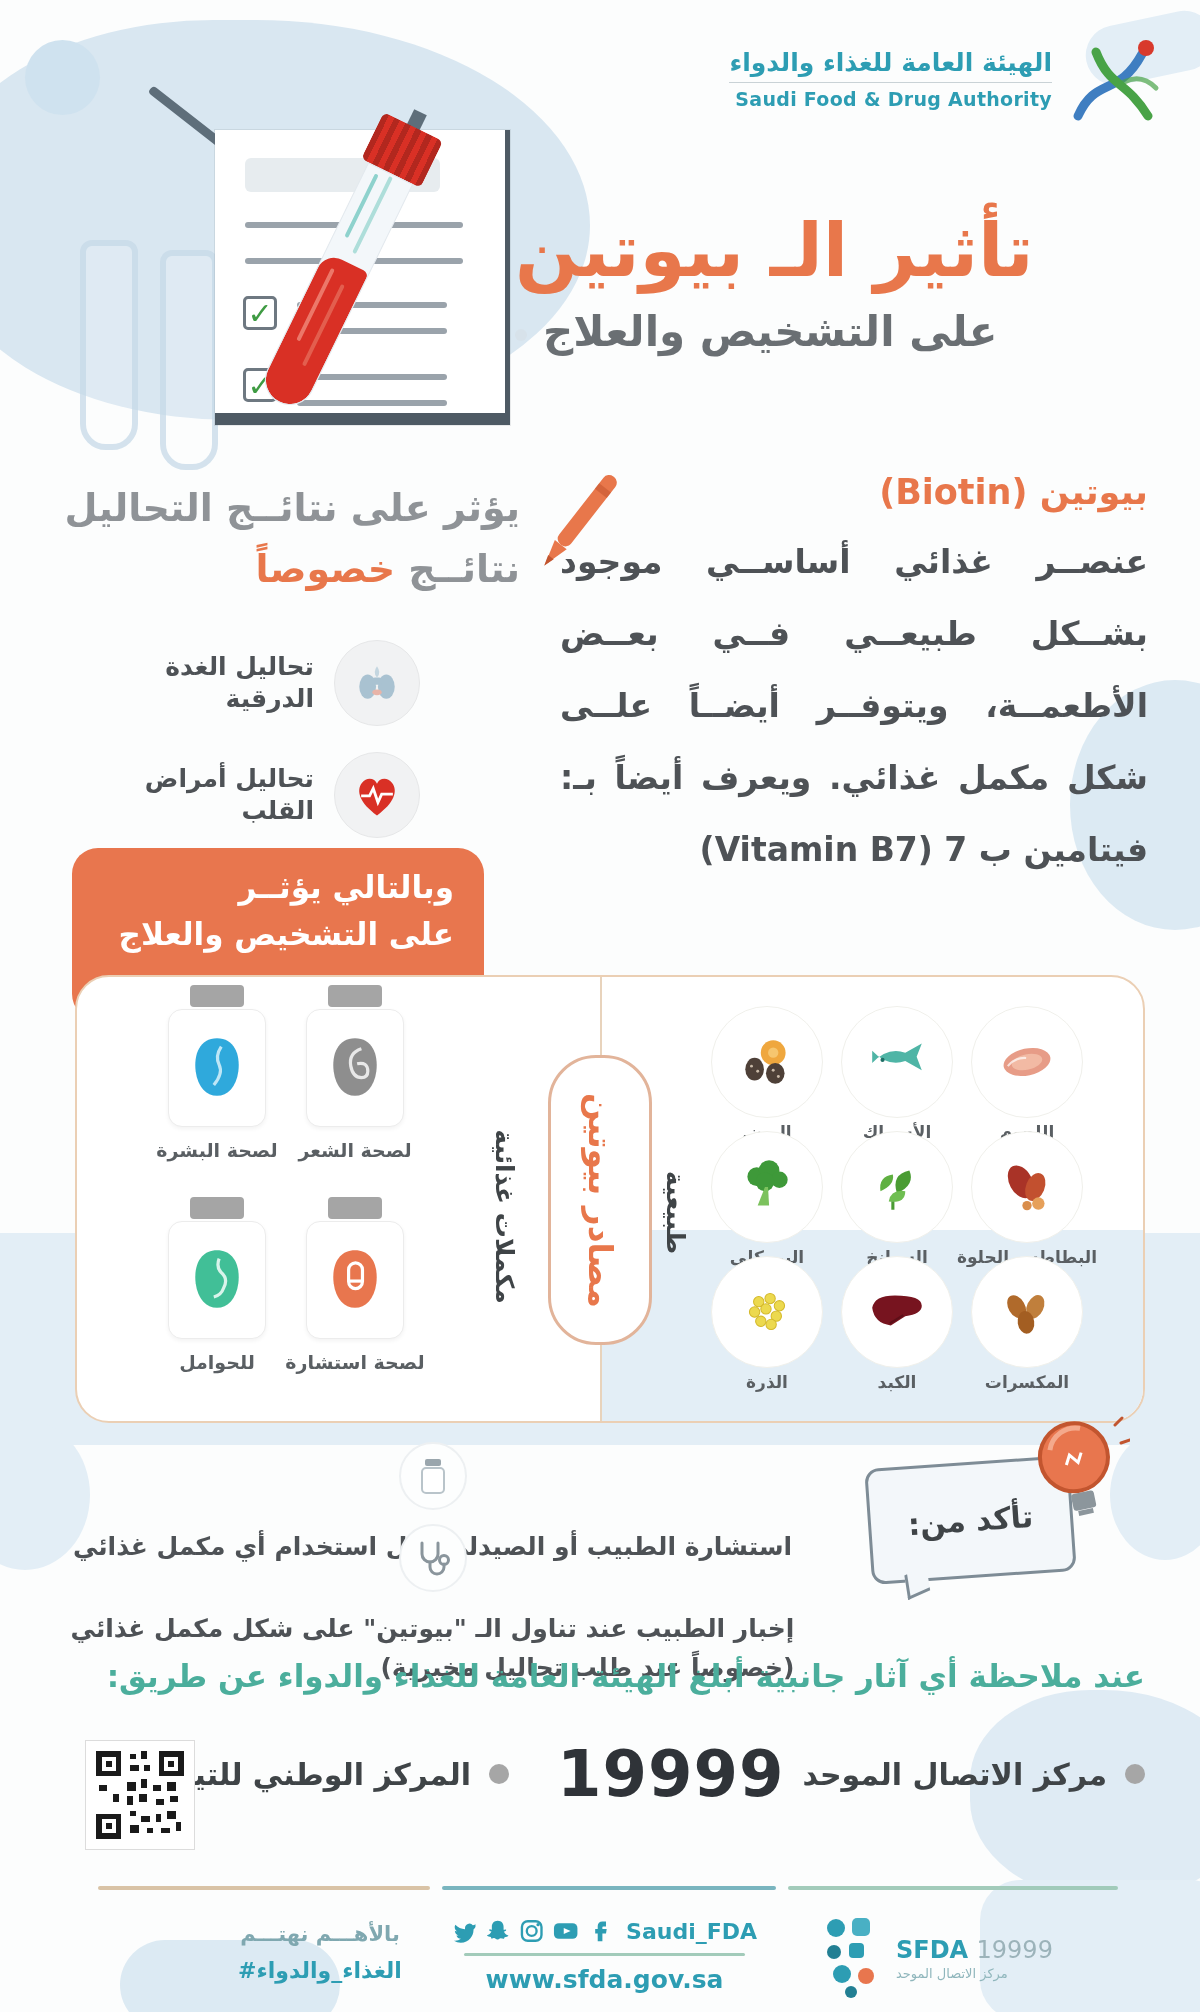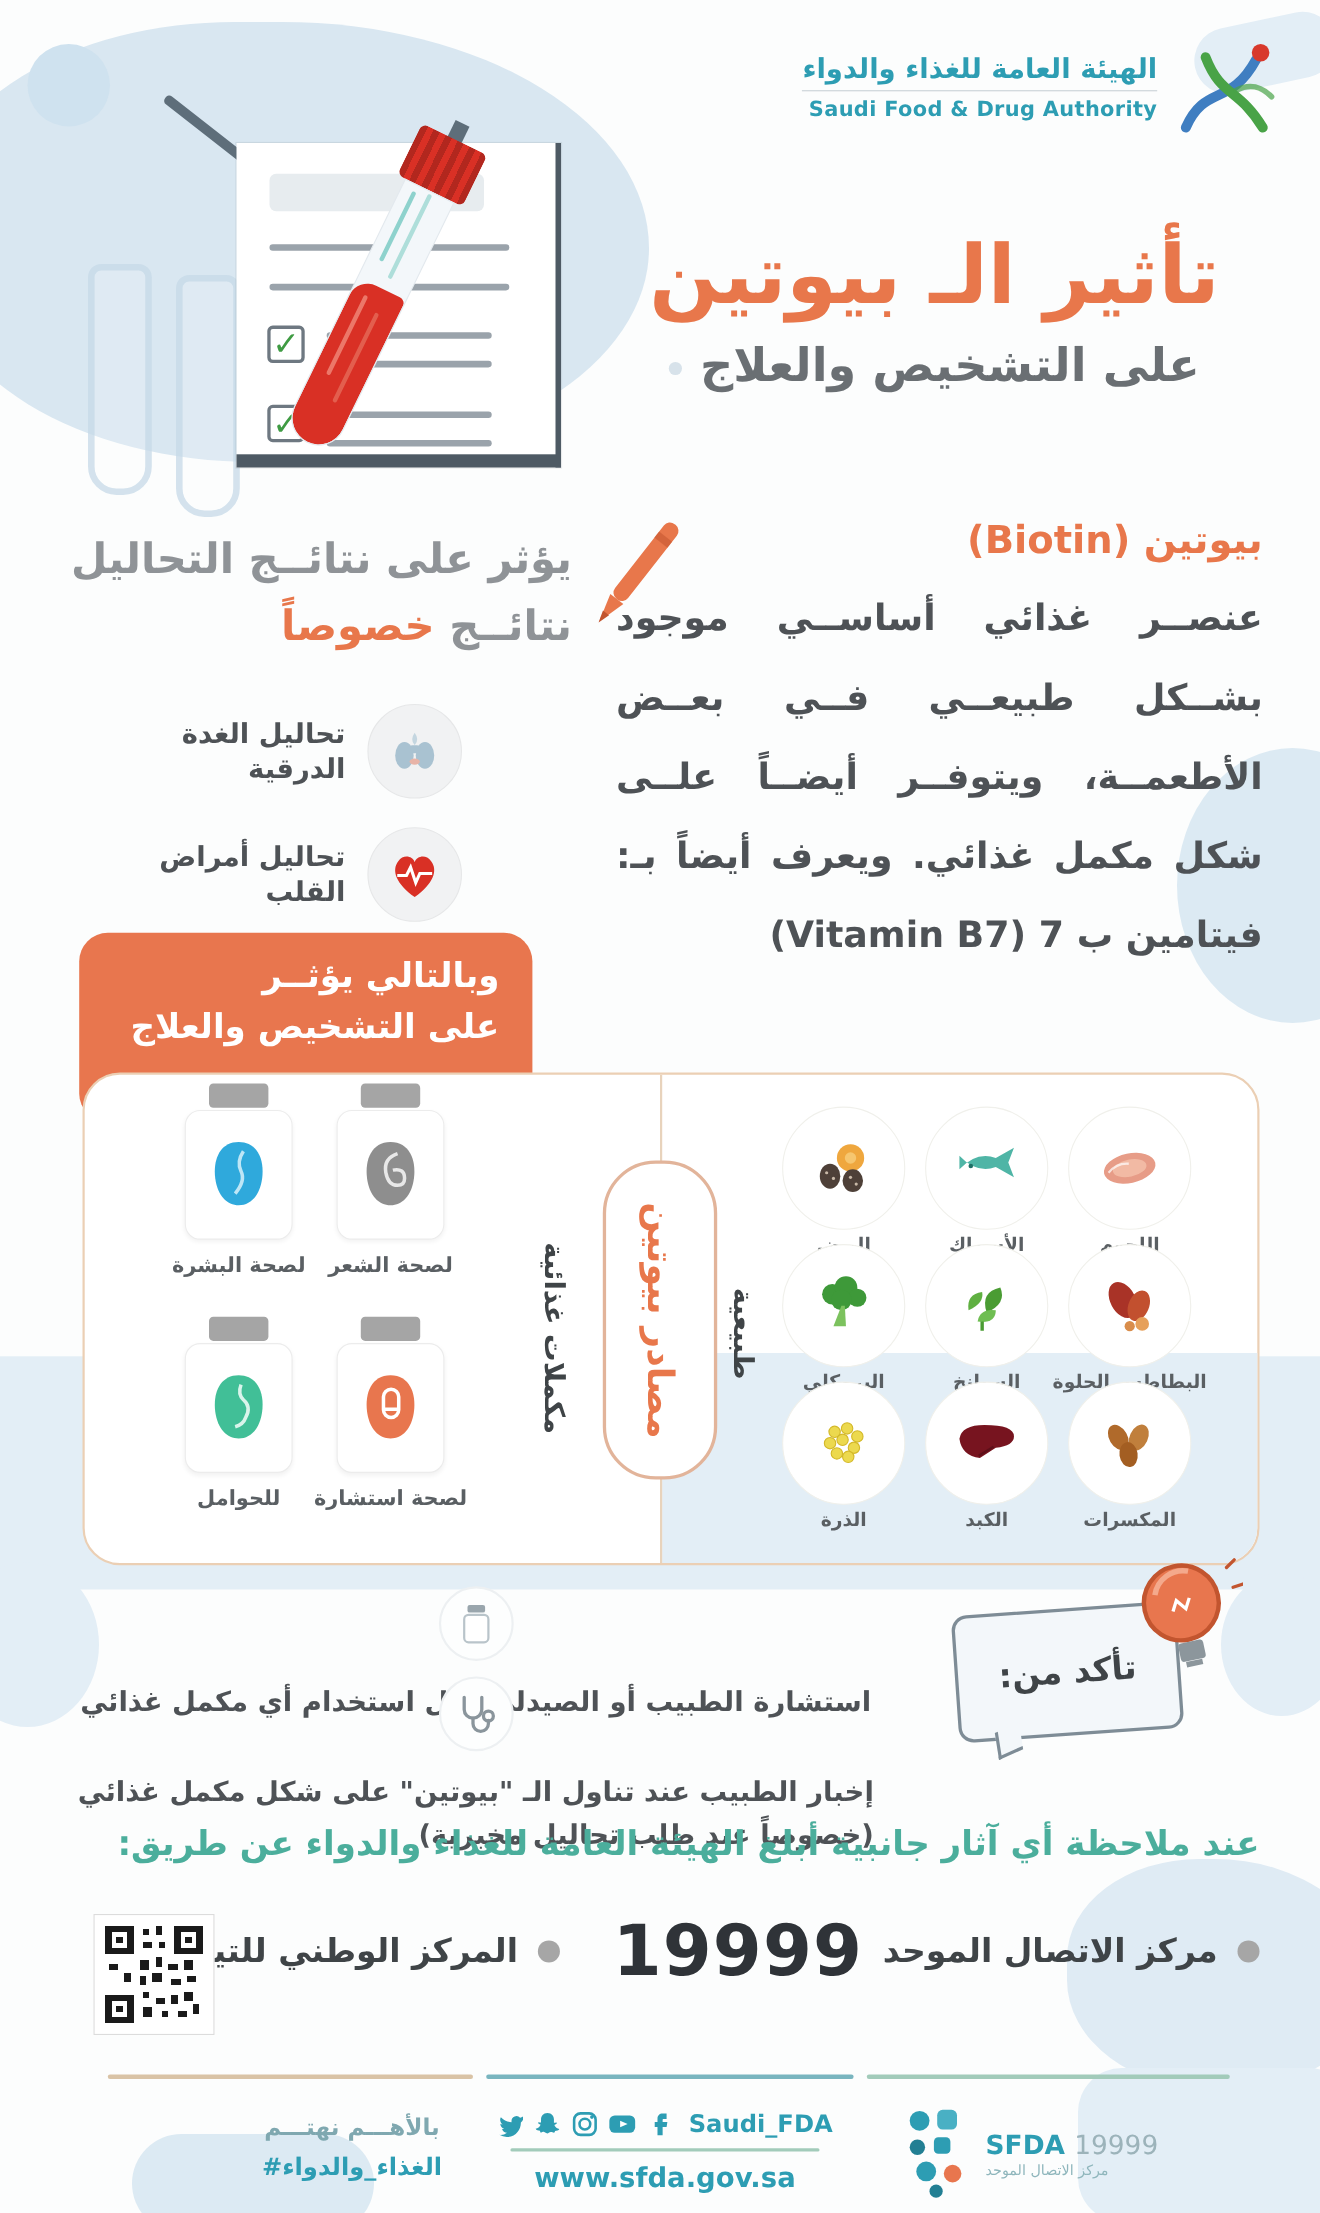"تأثير الـ بيوتين" .title-block { right: 28px -> 40px; text-align: center -> left }
